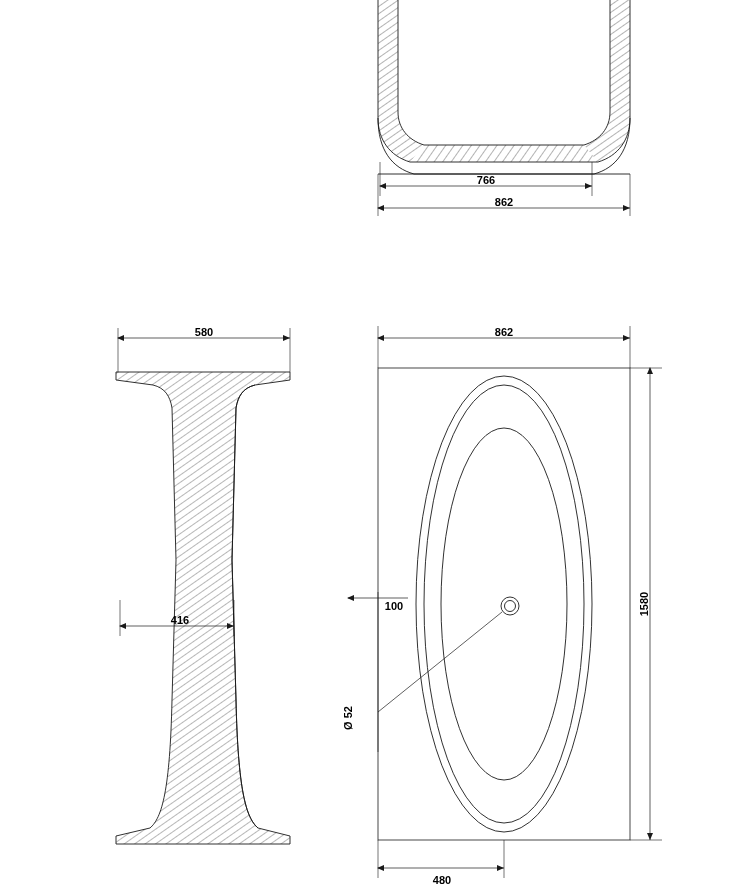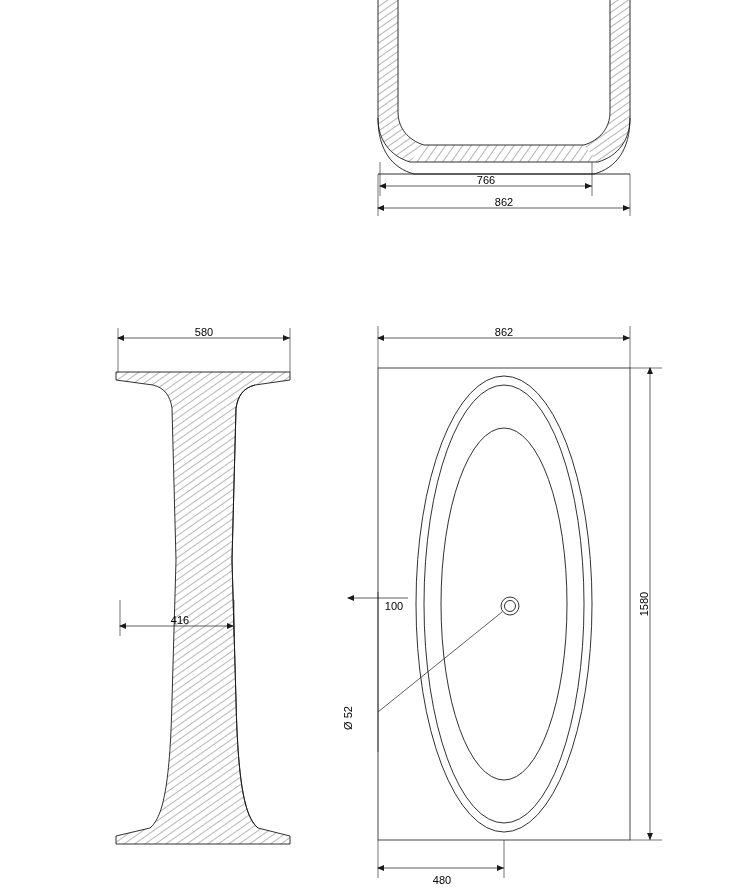"766" #drawing-root { font-weight: none -> bold }
